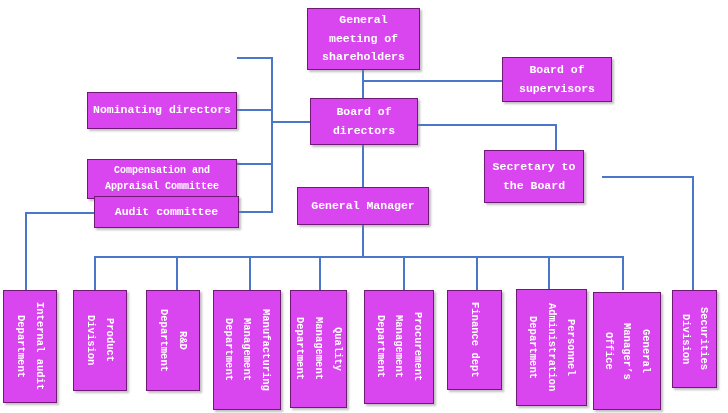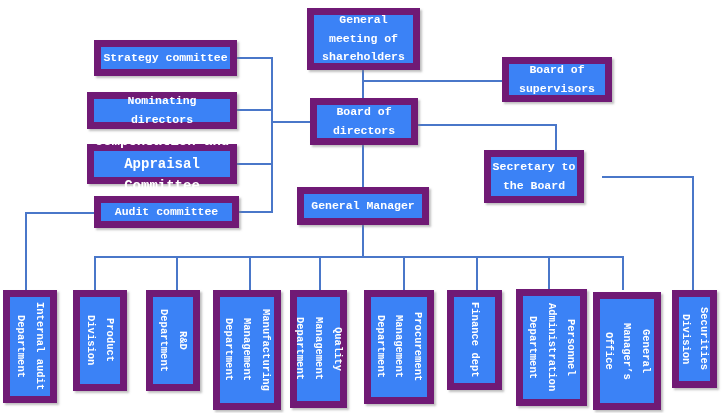"General" .node { background: #3b82f6 -> #d946ef; border: 7px solid #701a75 -> 1px solid #701a75 }
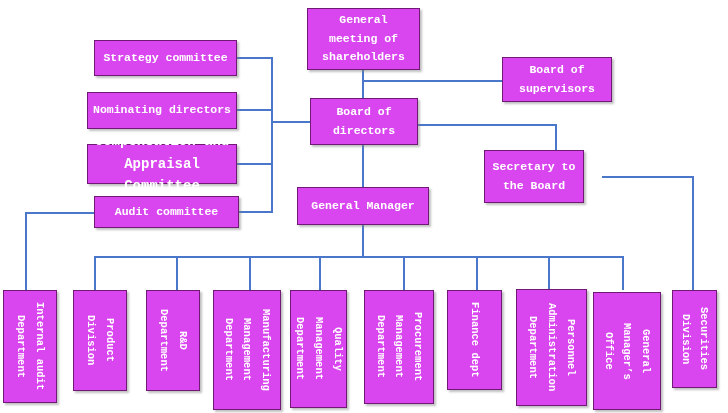"Strategy committee" div.node { html: <div>Strategy committee</div> -> none }
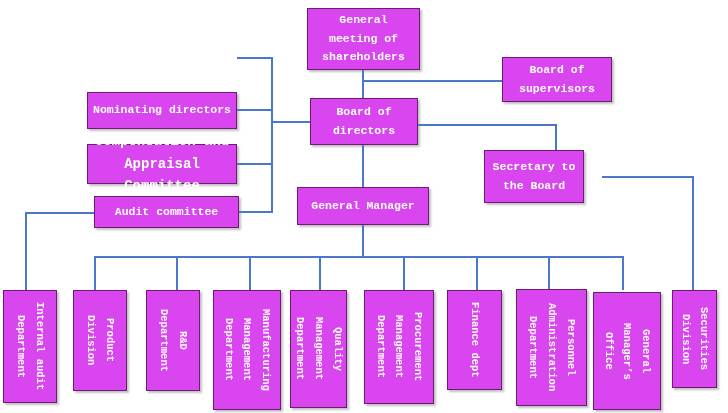"Compensation and" .node.sm { font-size: 14px -> 10px; margin-top: none -> 15px }
